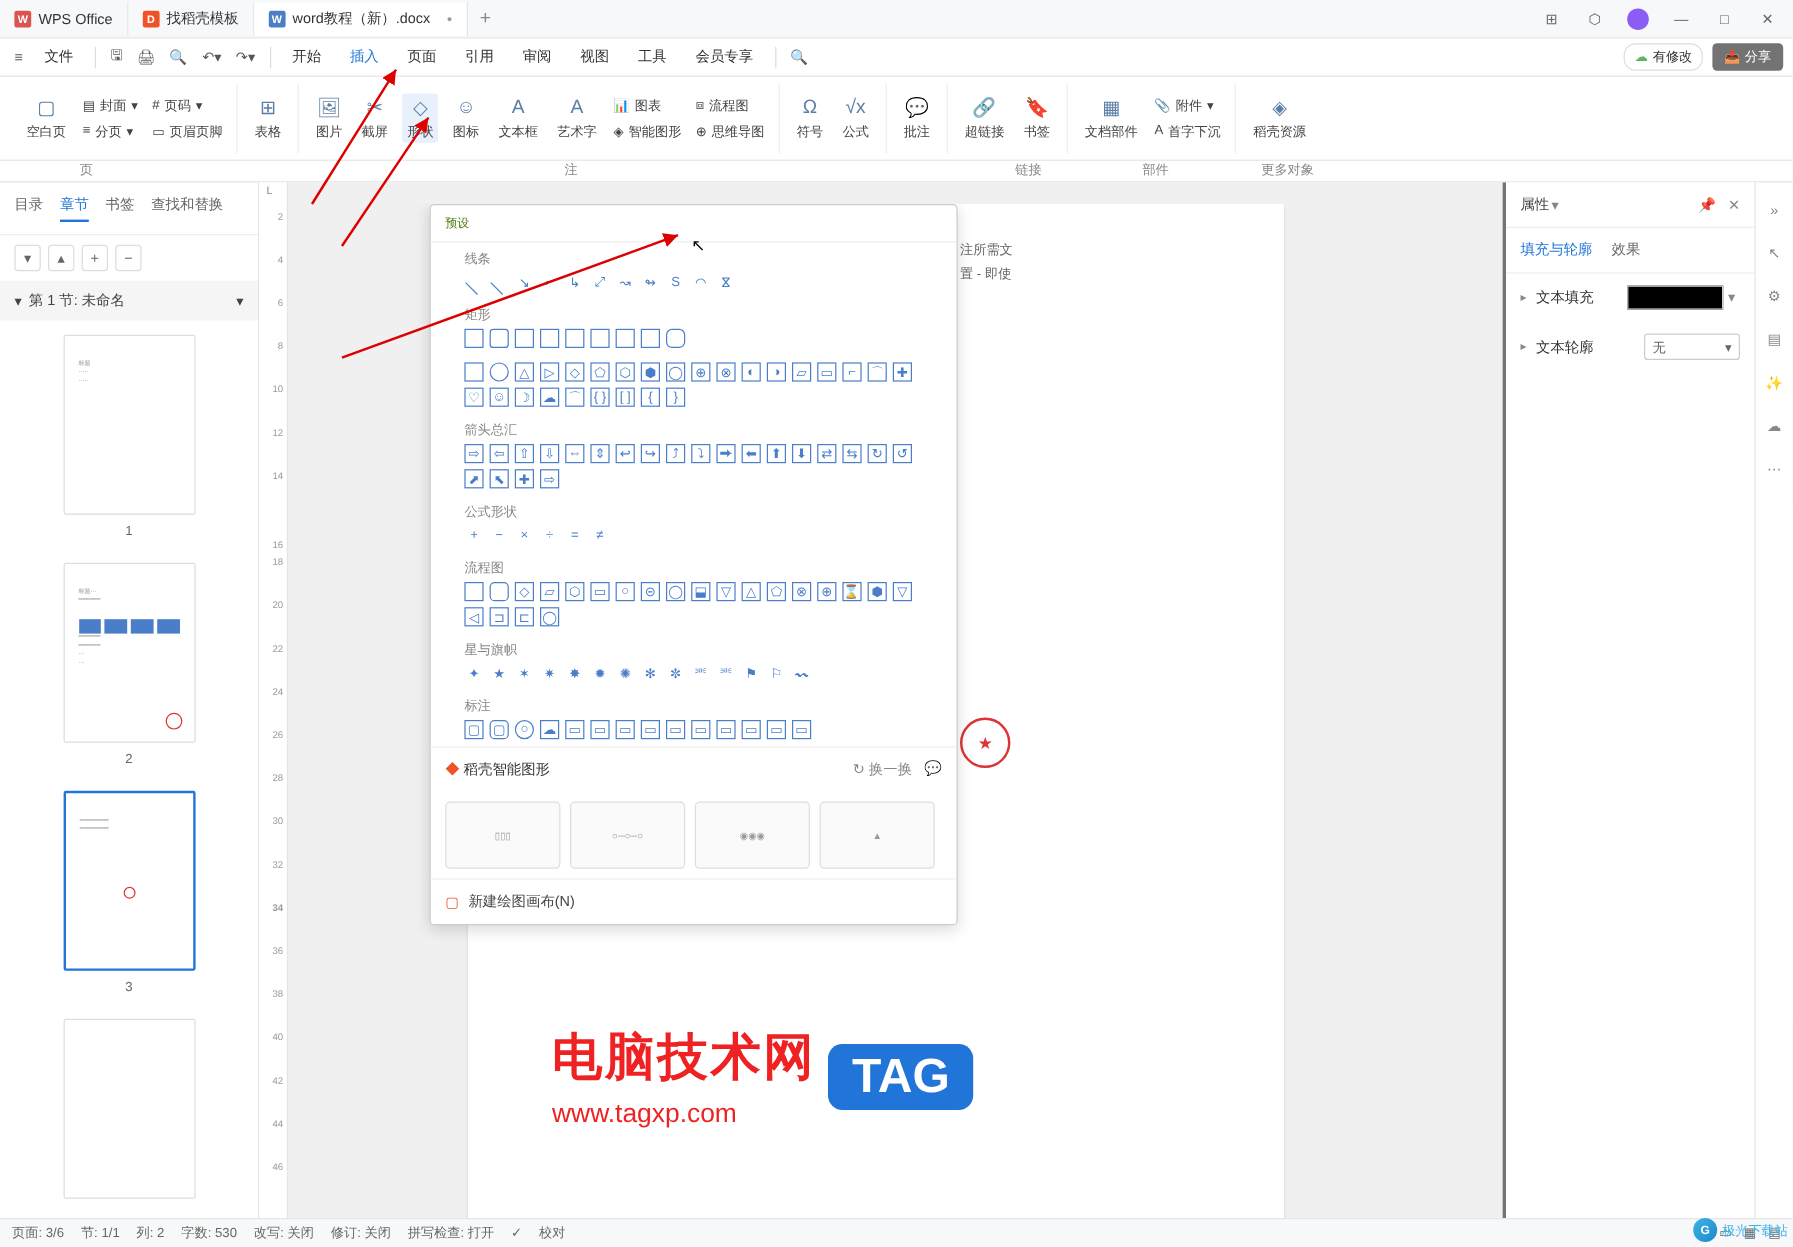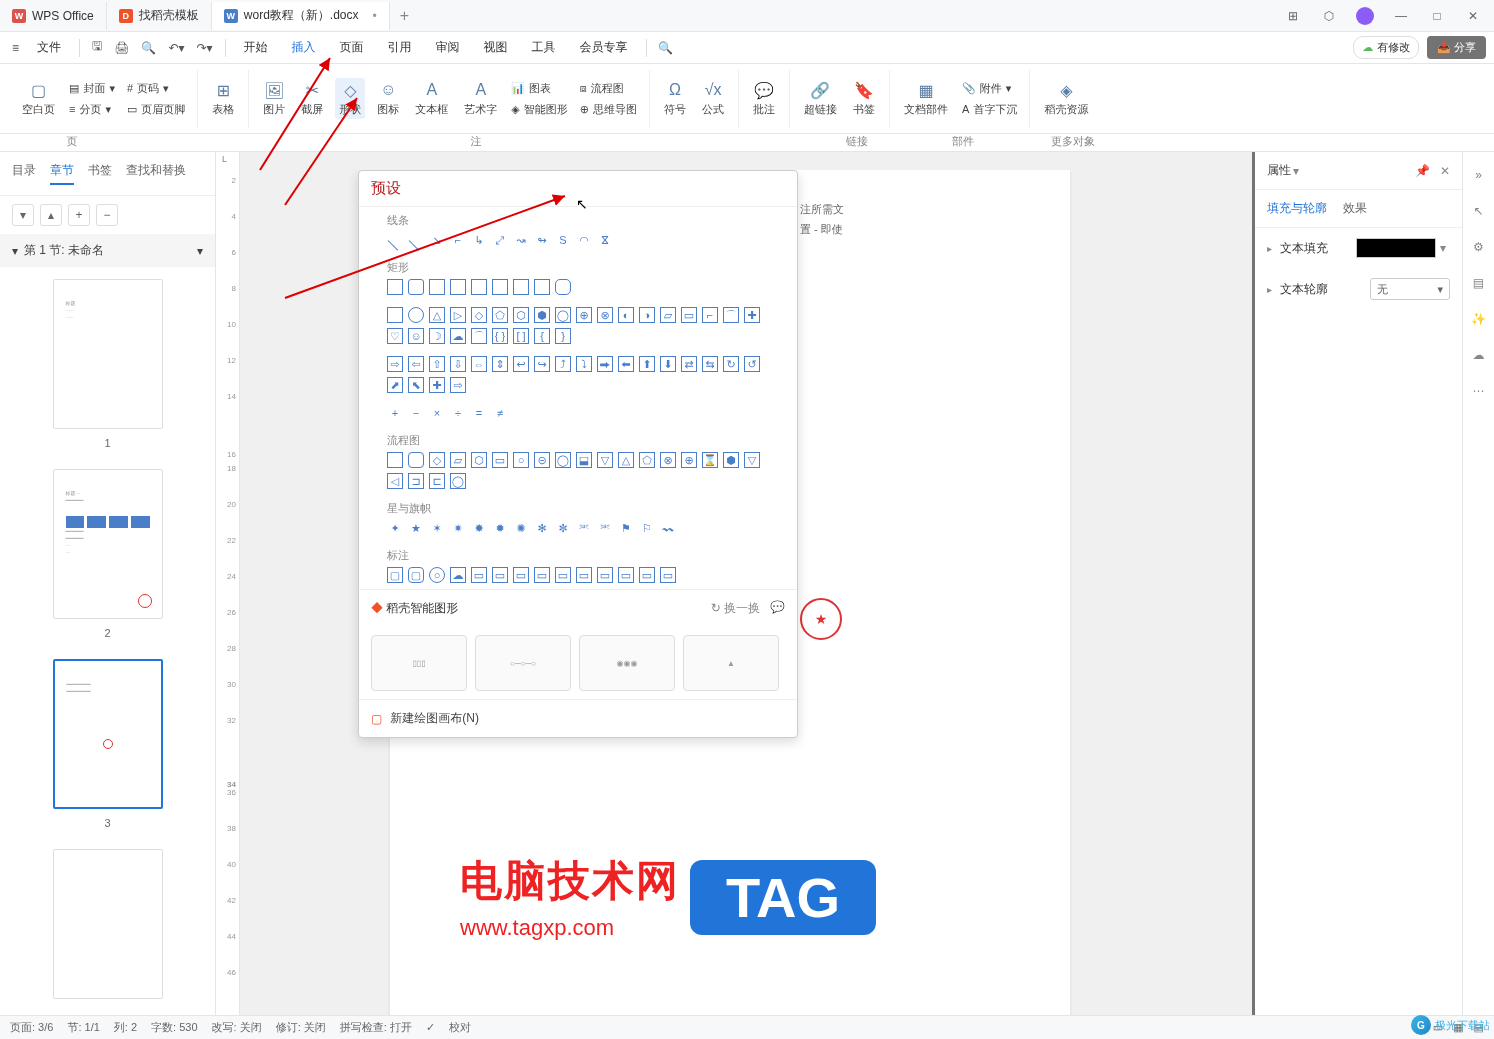"预设" .sp-hdr { color: #b91c1c -> #4d7c0f; font-size: 15px -> 10px }
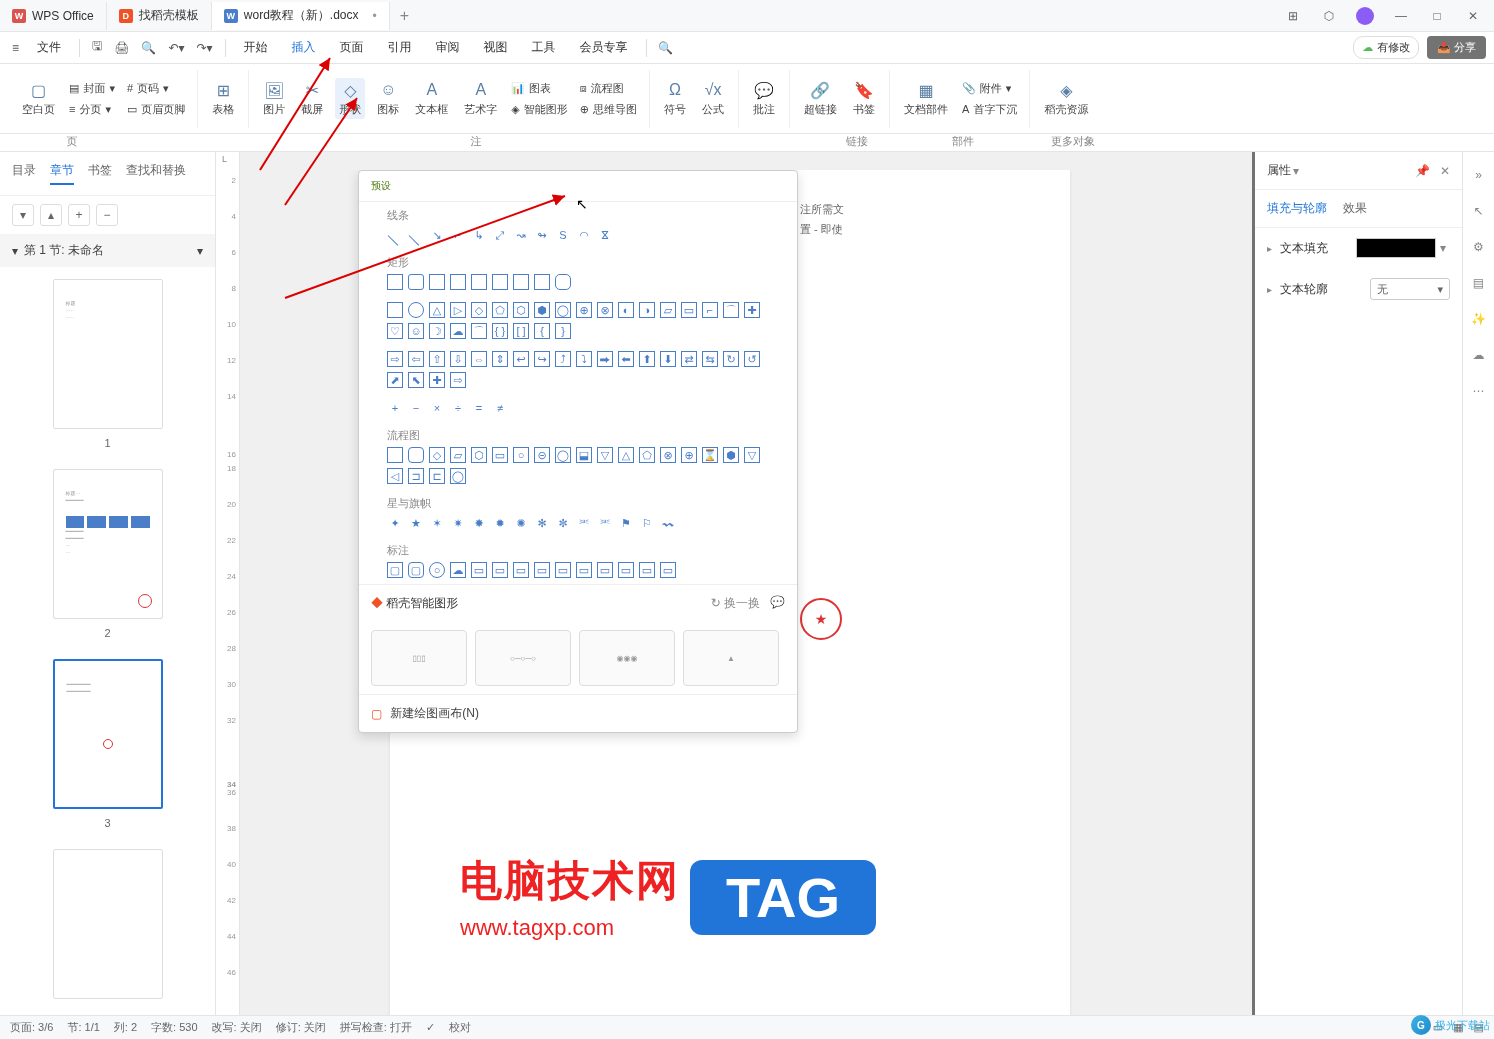"箭头总汇" div.sp-sec-title { html: none -> <div>箭头总汇</div> }
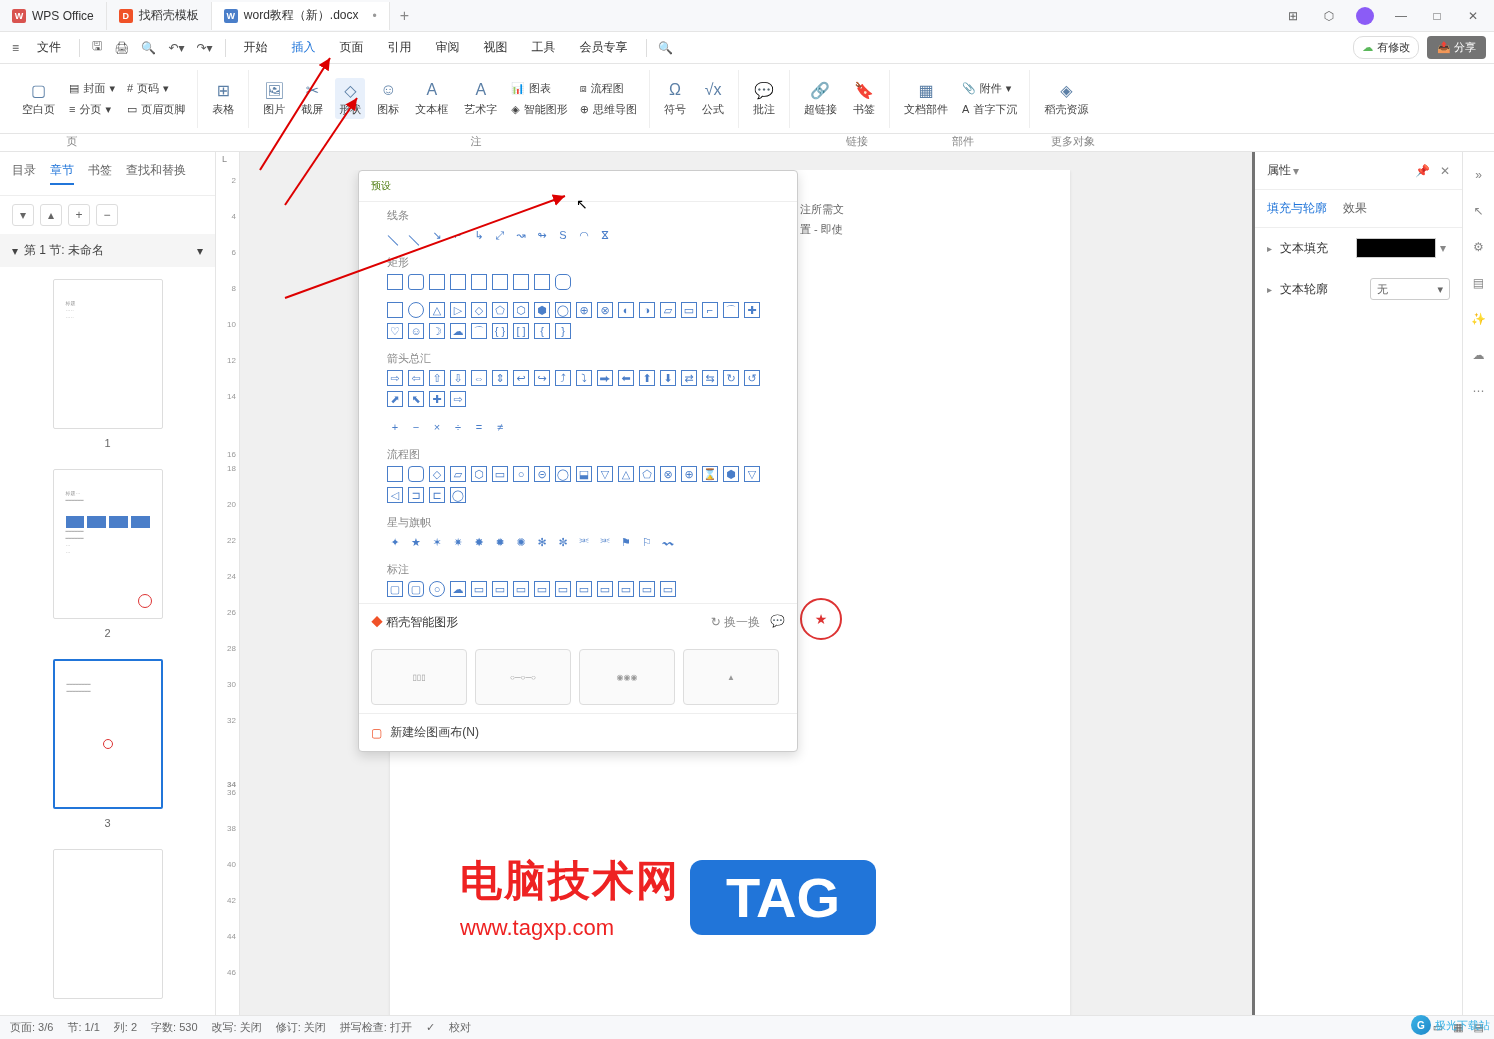"公式形状" div.sp-sec-title { html: none -> <div>公式形状</div> }
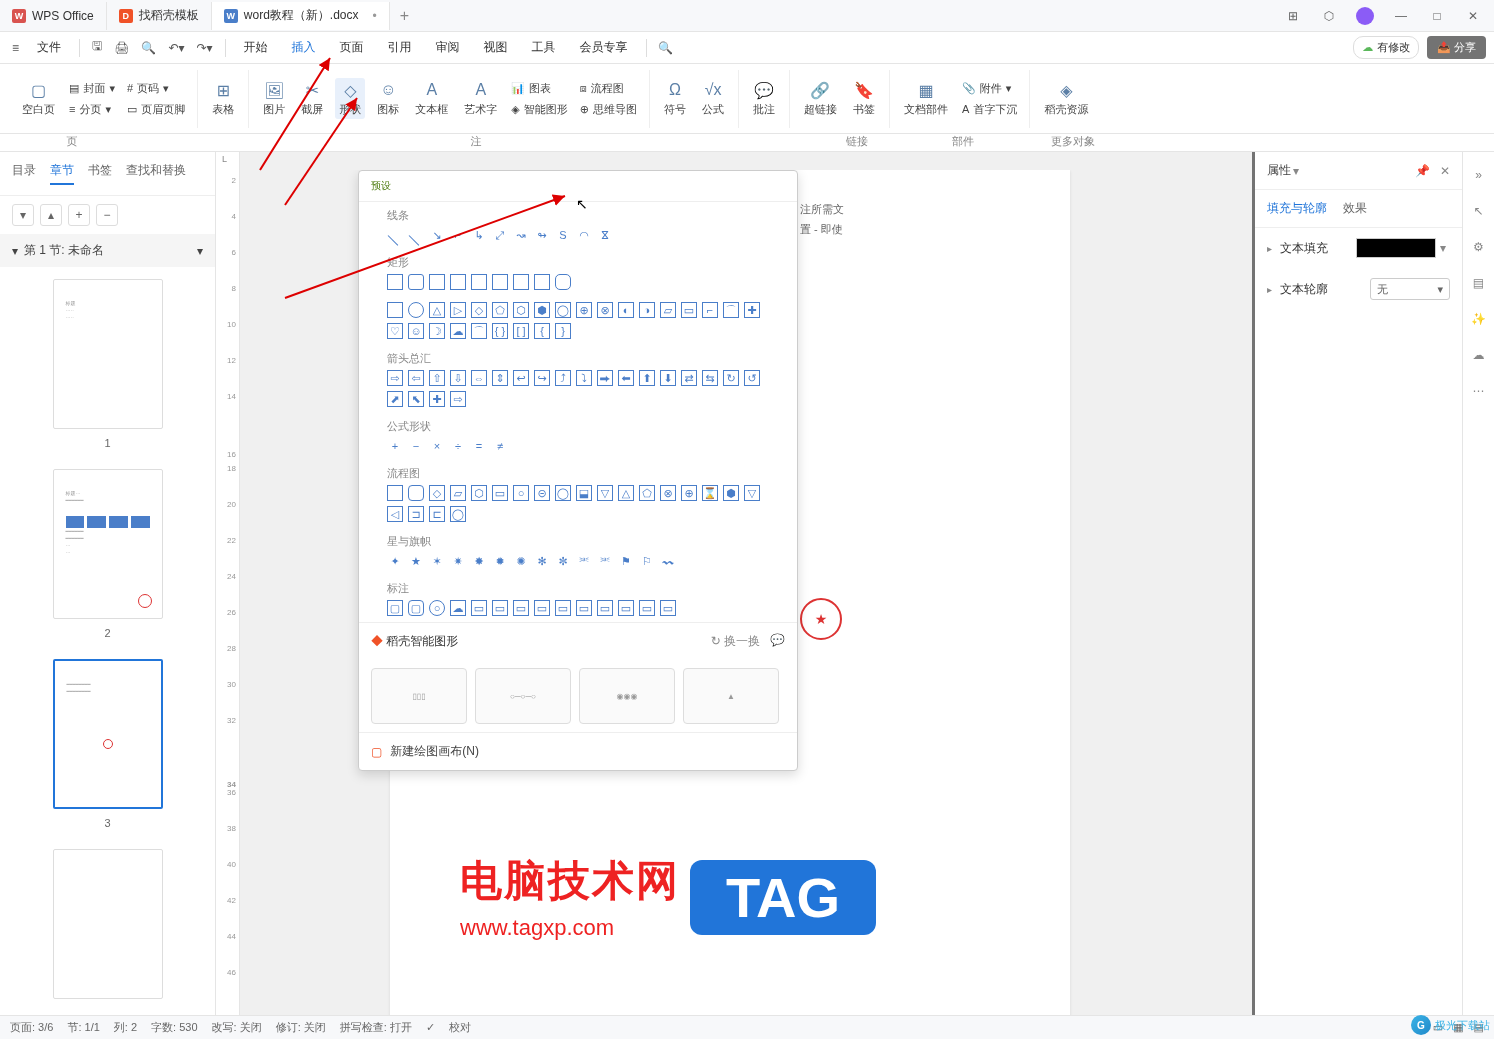"34" div { top: 628px -> 600px }
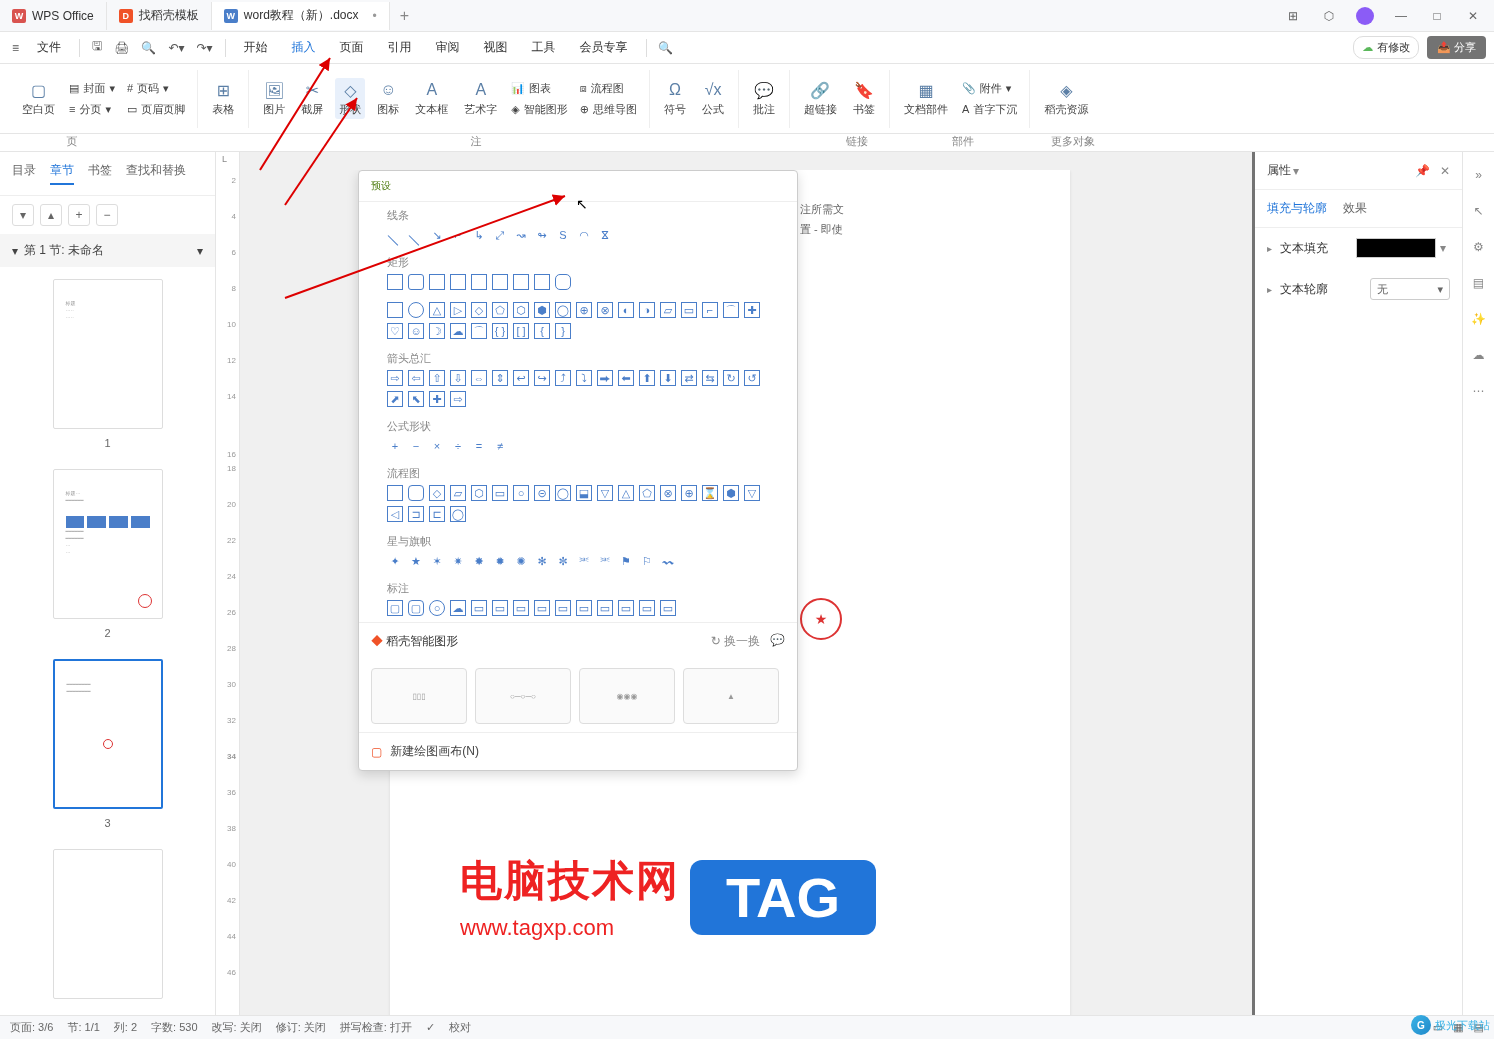"TAG" .wm-tag { font-size: 56px -> 40px; padding: 5px 36px -> 5px 20px }
